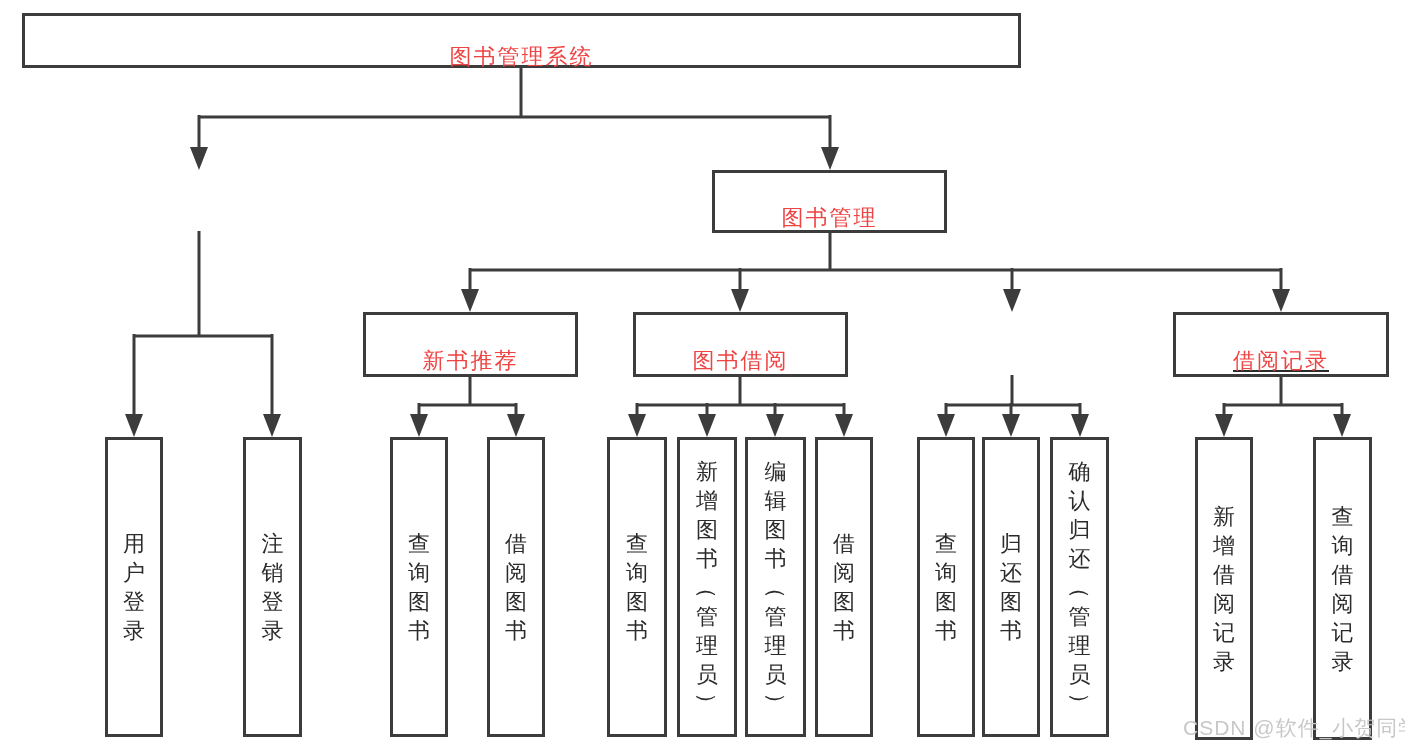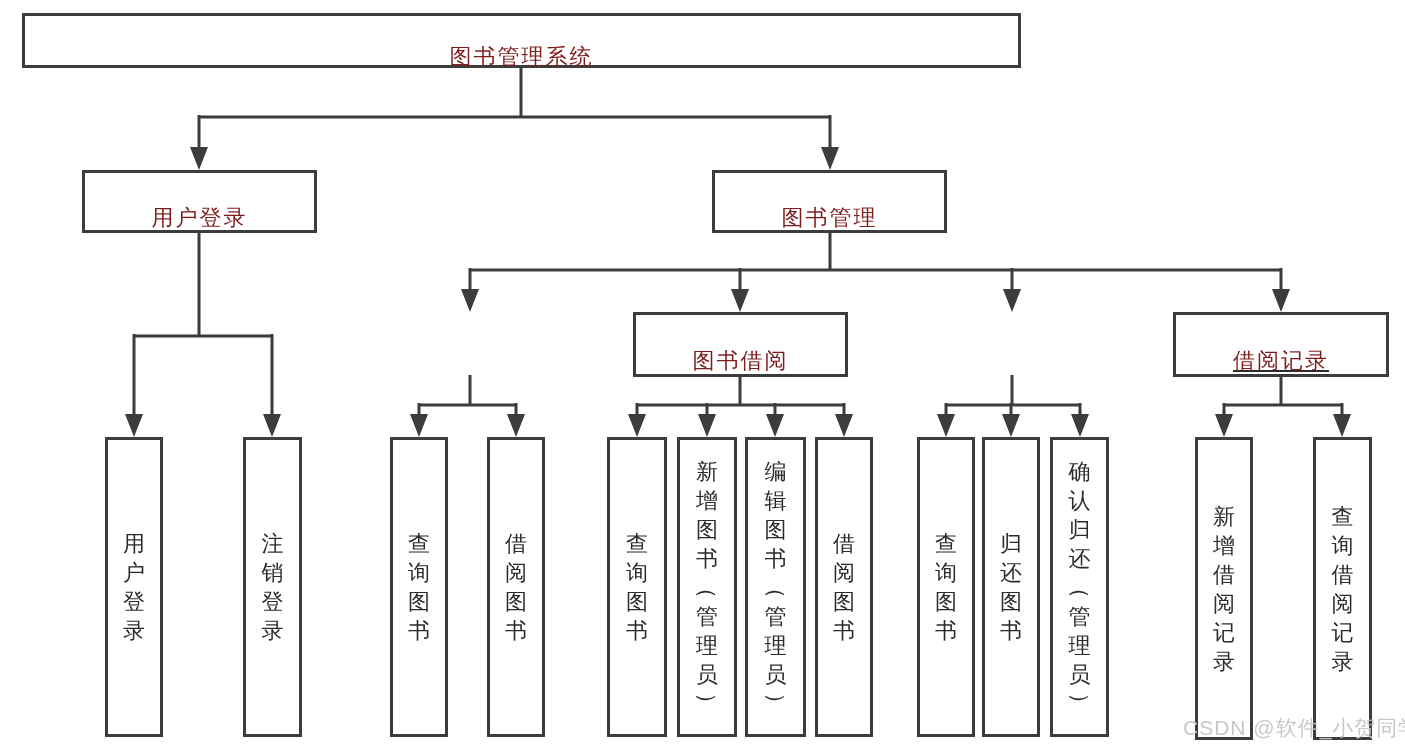"图书管理系统" .hlabel { color: #7f1d1d -> #ef4444 }
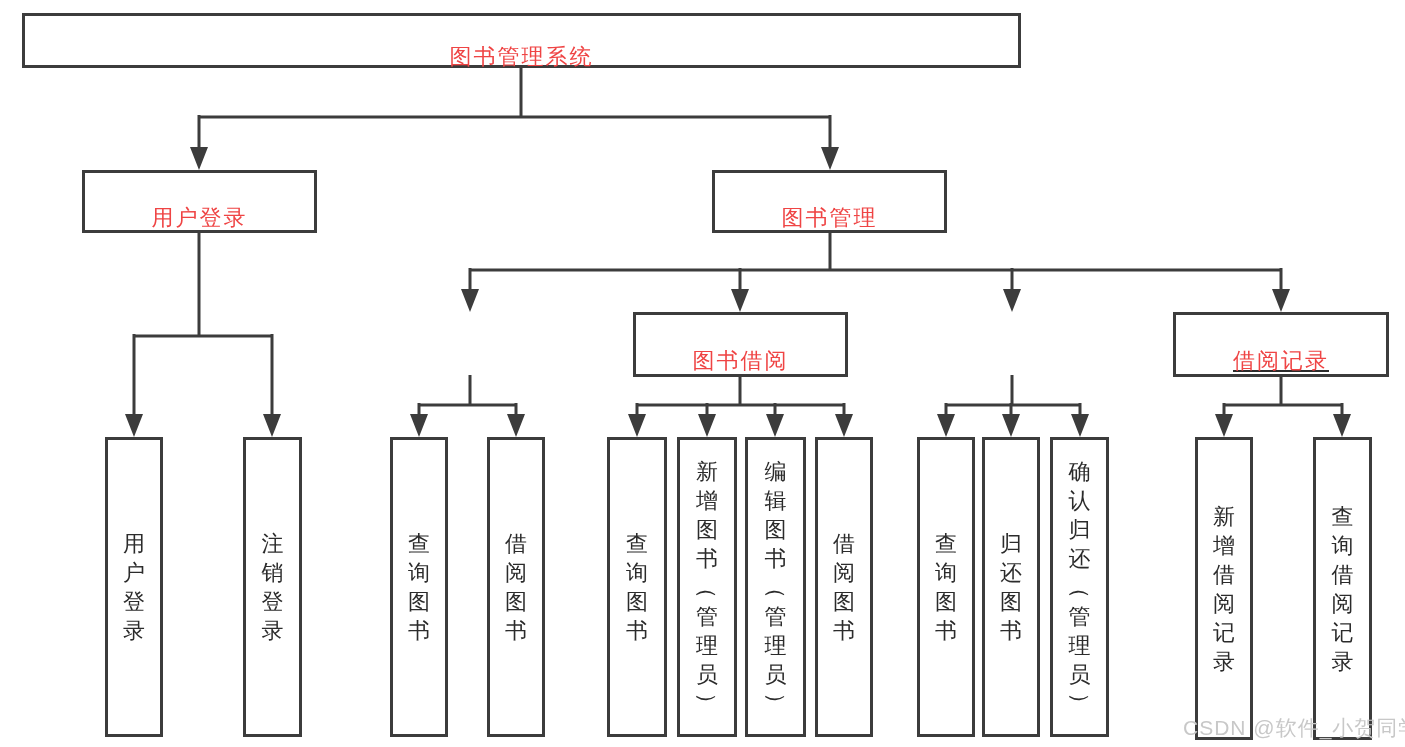"用户登录" div.node { html: <div> <span>用户登录</span> </div> -> none }
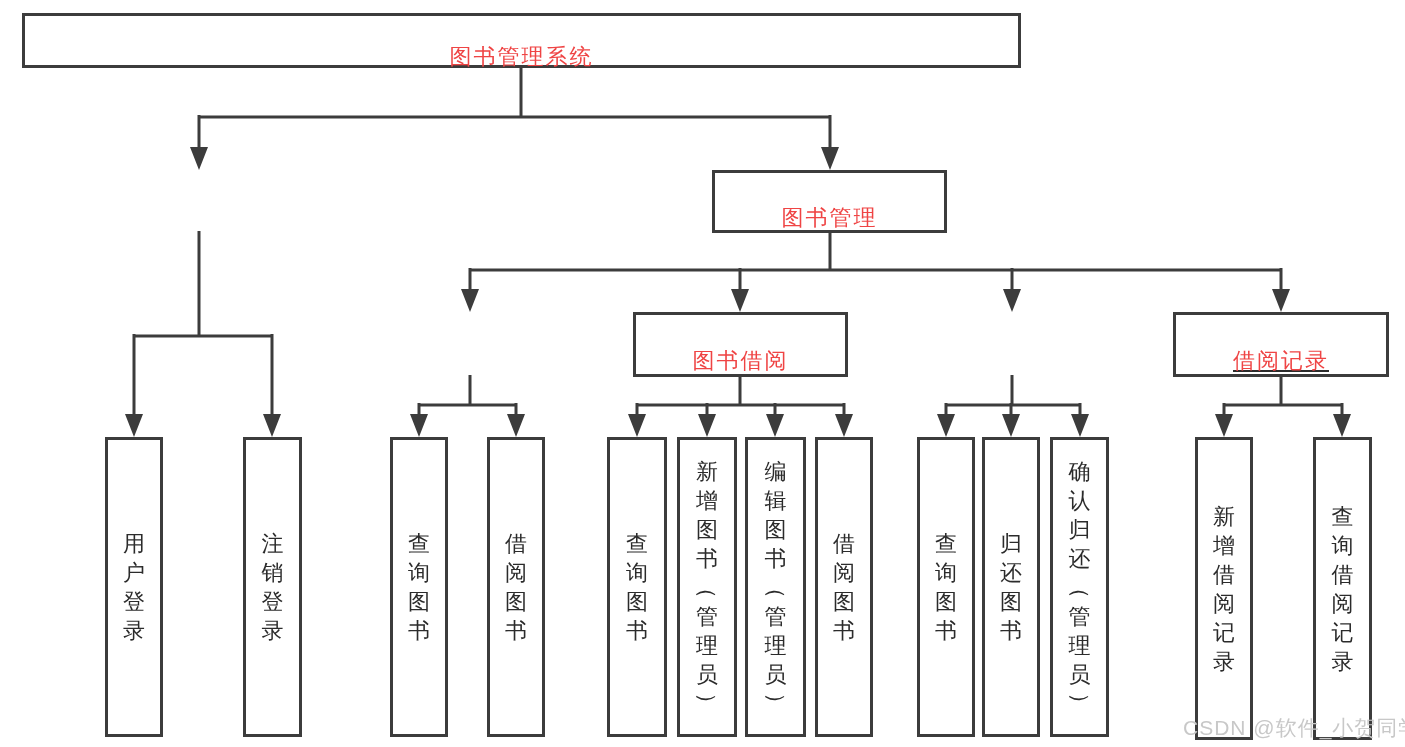"新书推荐" div.node { html: none -> <div> <span>新书推荐</span> </div> }
